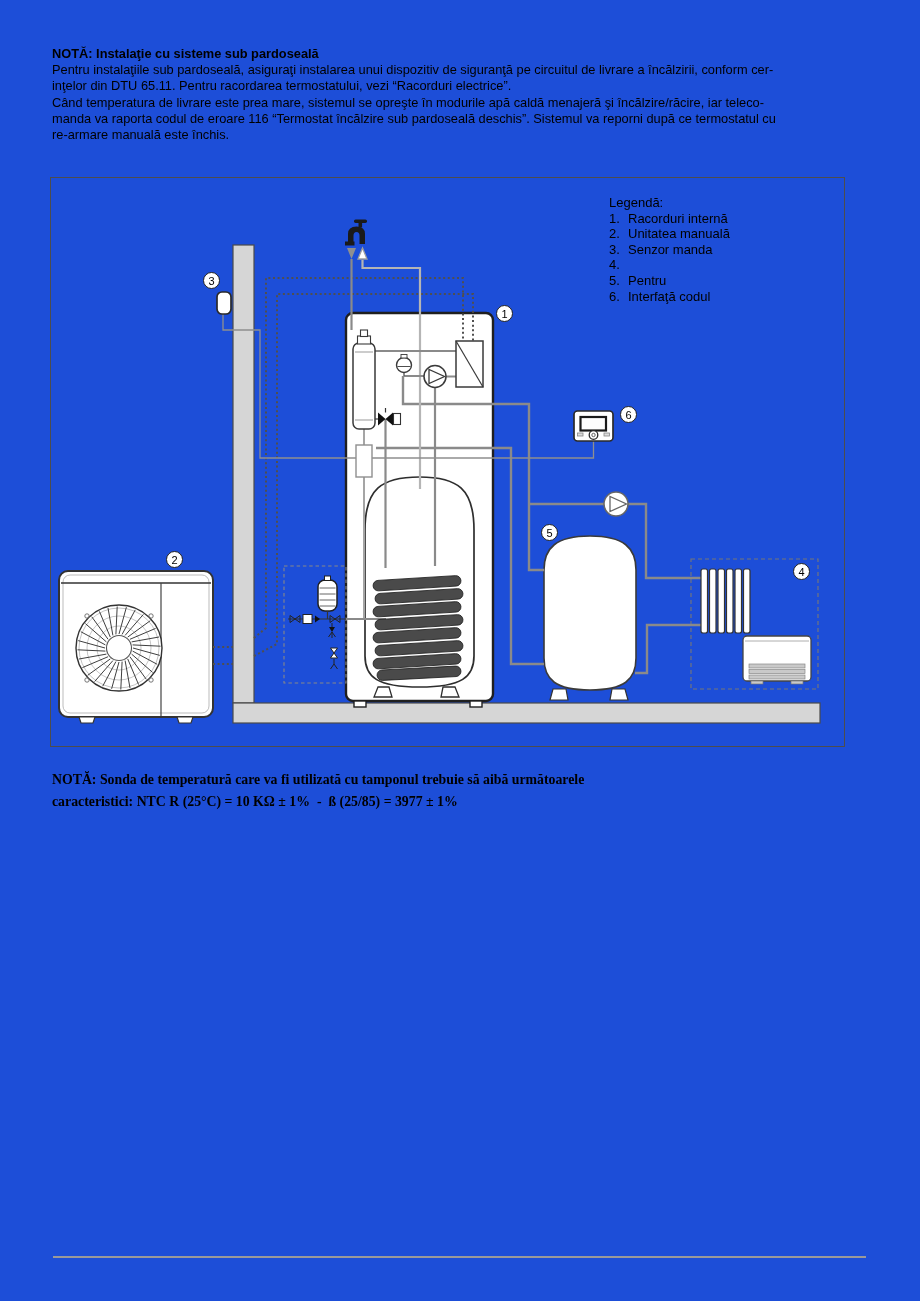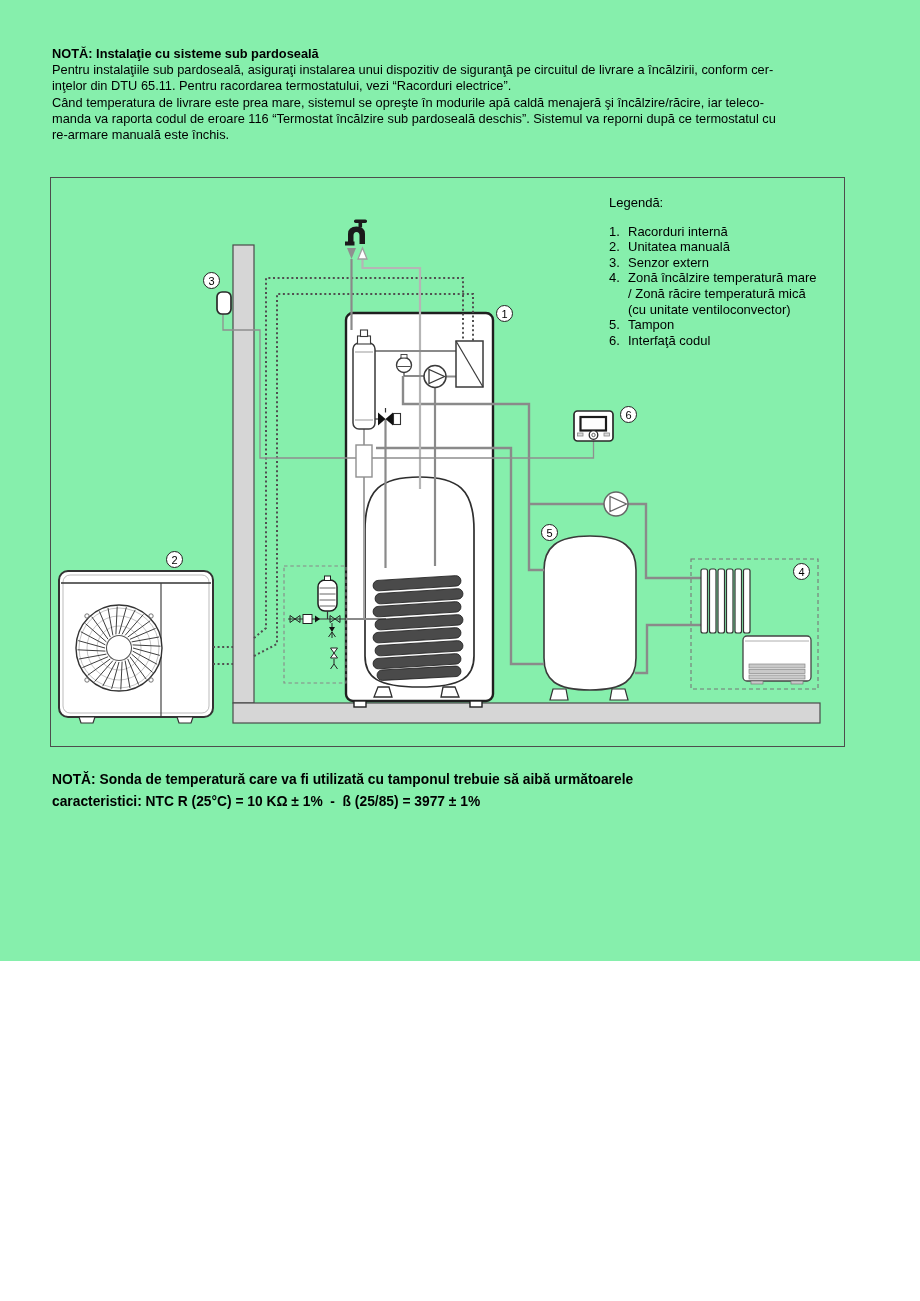"NOTĂ: Instalaţie cu sisteme sub" .page { background: #86efac -> #1d4ed8; height: 961px -> 1301px }
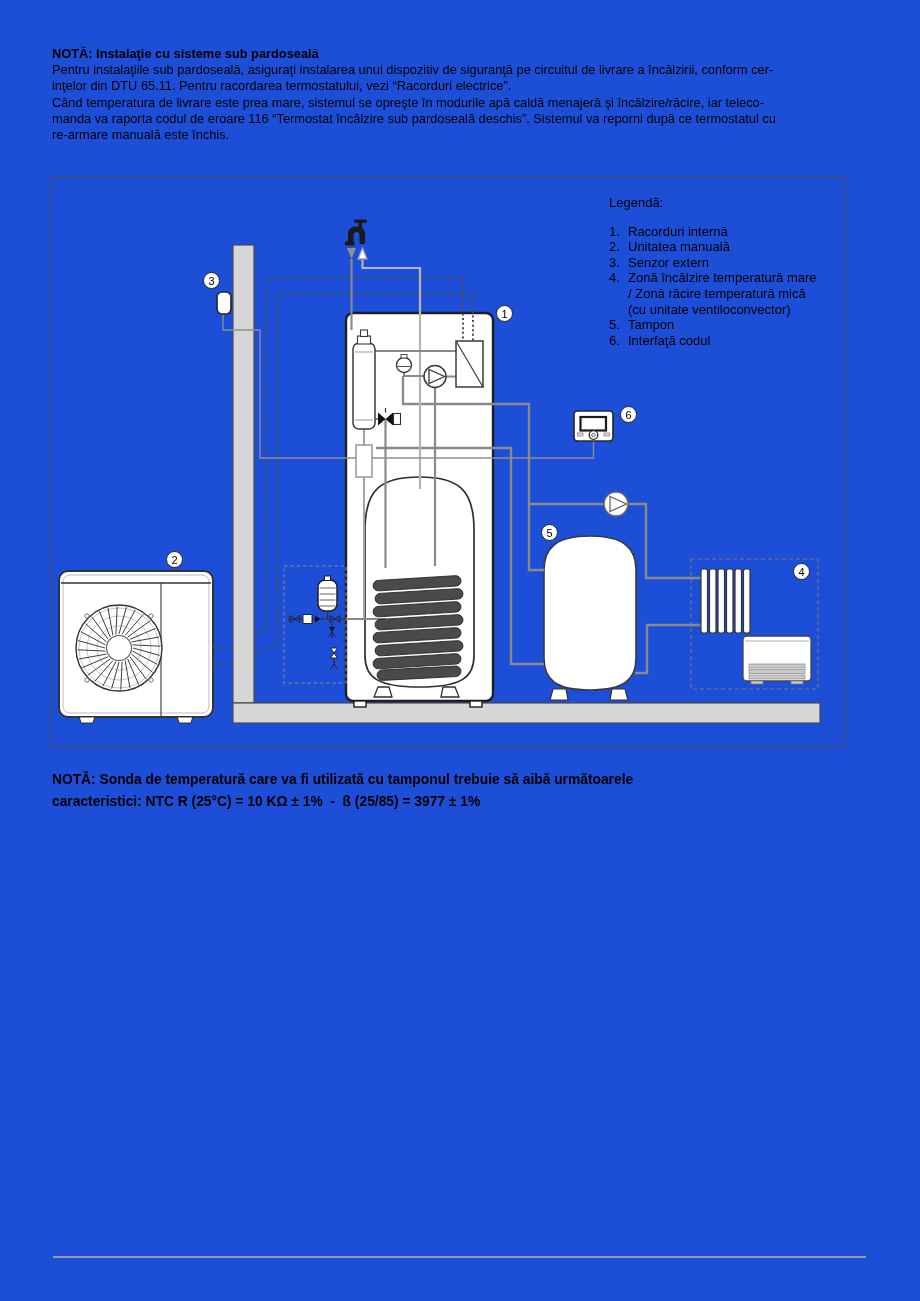"Legendă:" .legend .lg-title { margin-bottom: 13px -> none }
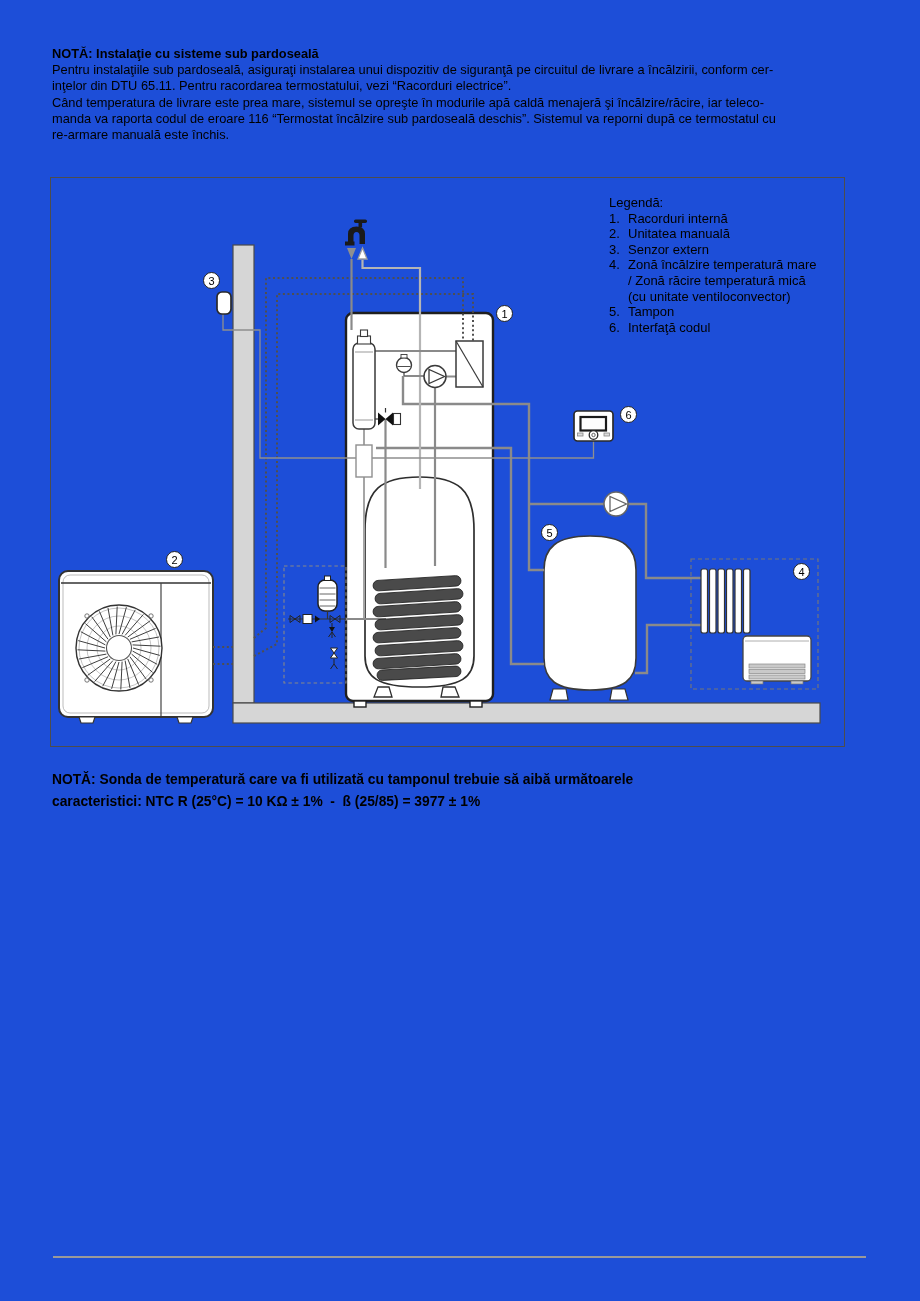"Senzor extern" span.lg-txt { text: extern -> manda }
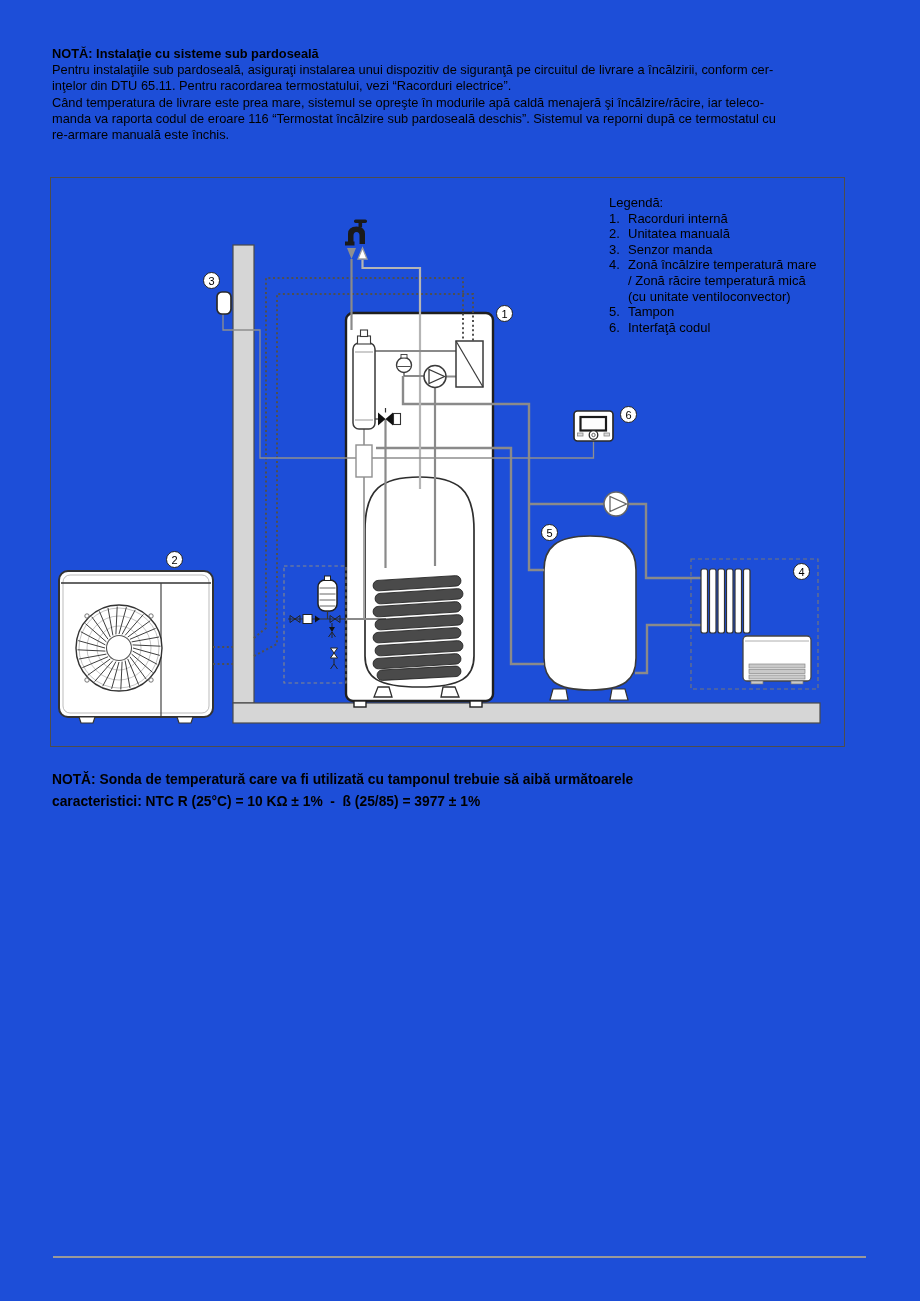"Zonă încălzire temperatură mare" span.lg-txt { html: <span>Zonă încălzire temperatură mare / Zonă răcire temperatură mică (cu unitate ventiloconvector)</span> -> none }
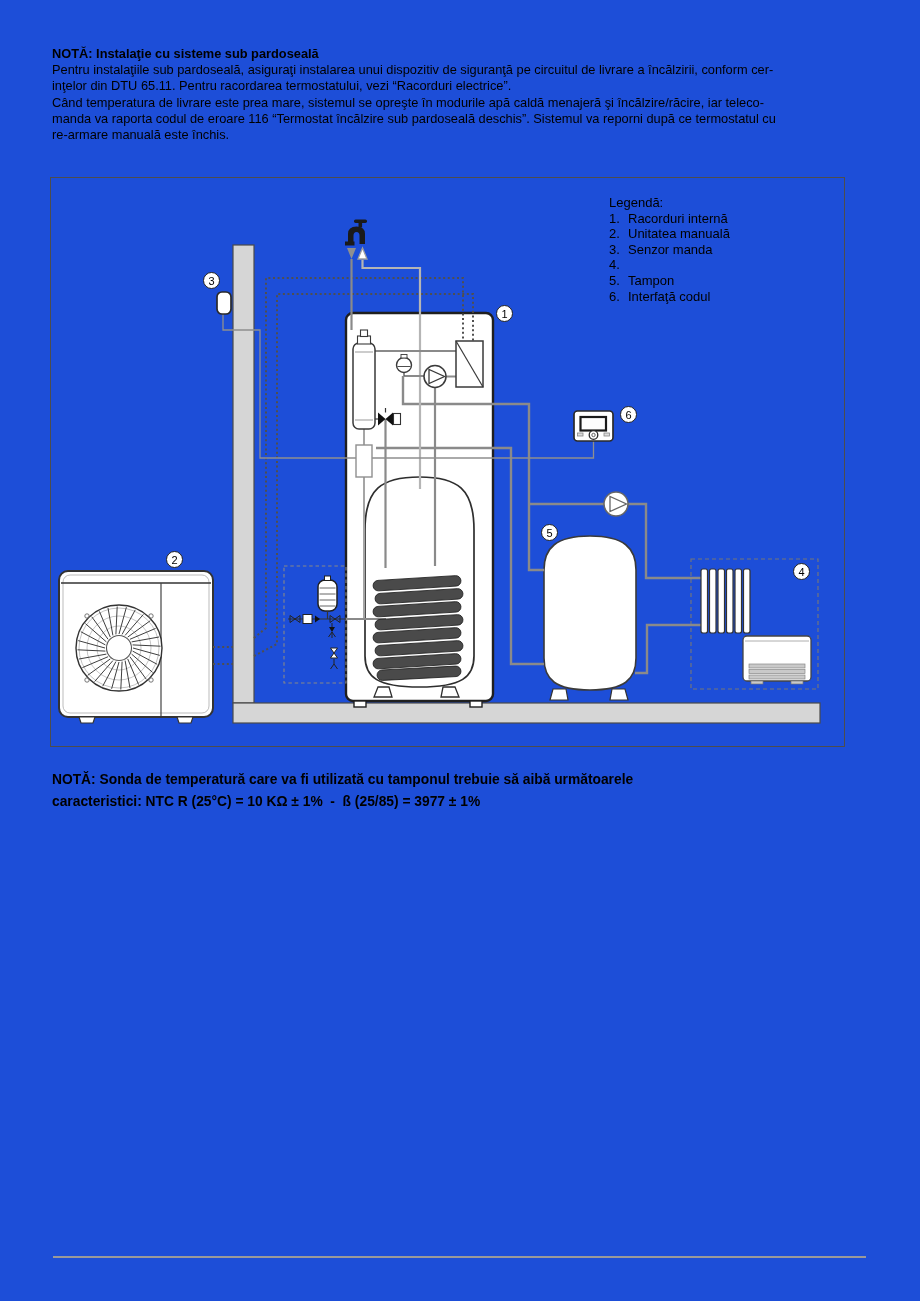"Tampon" span.lg-txt { text: Tampon -> Pentru }
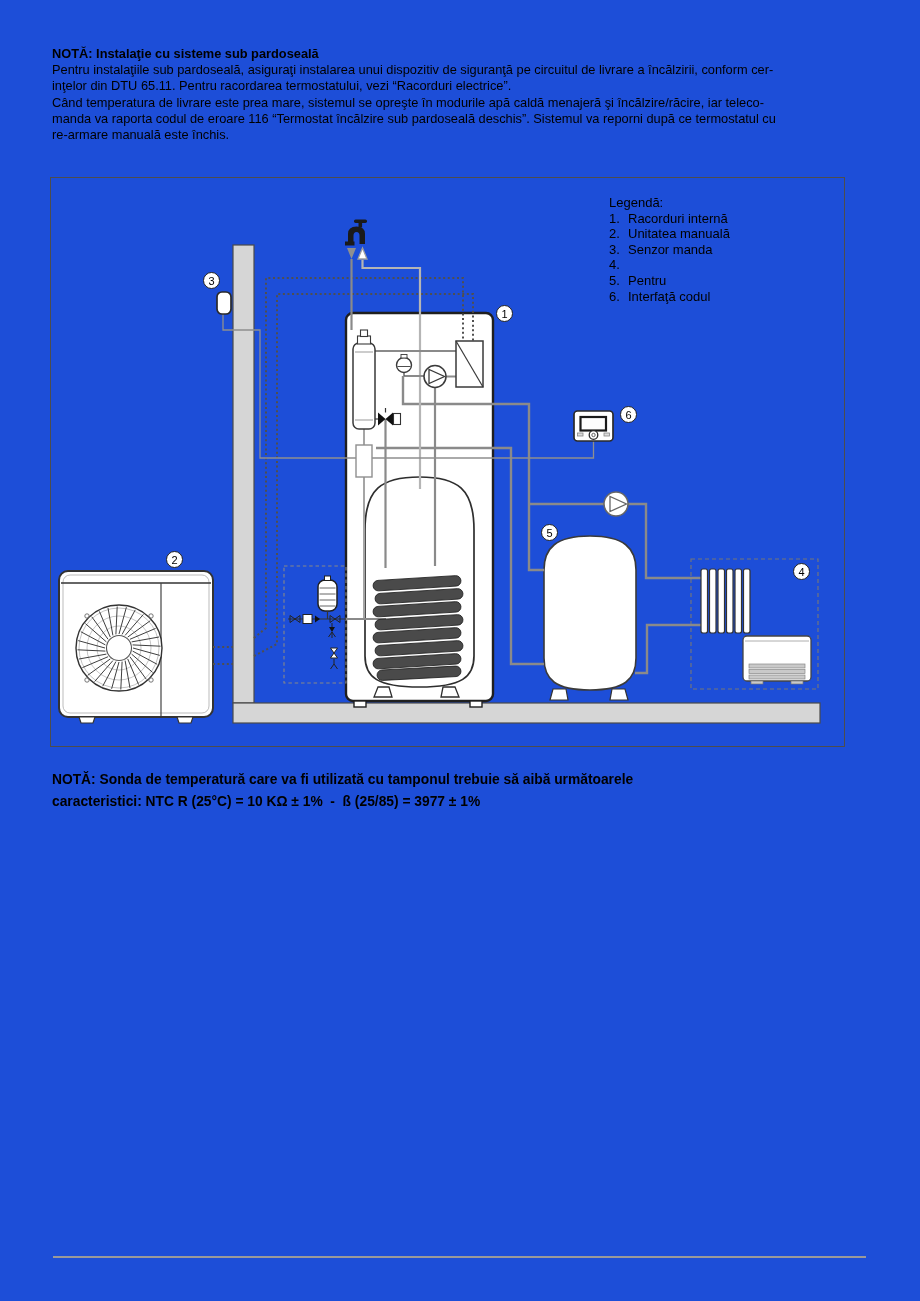"NOTĂ: Sonda de temperatură care" .note-bottom { font-family: none -> Liberation Serif, serif }
